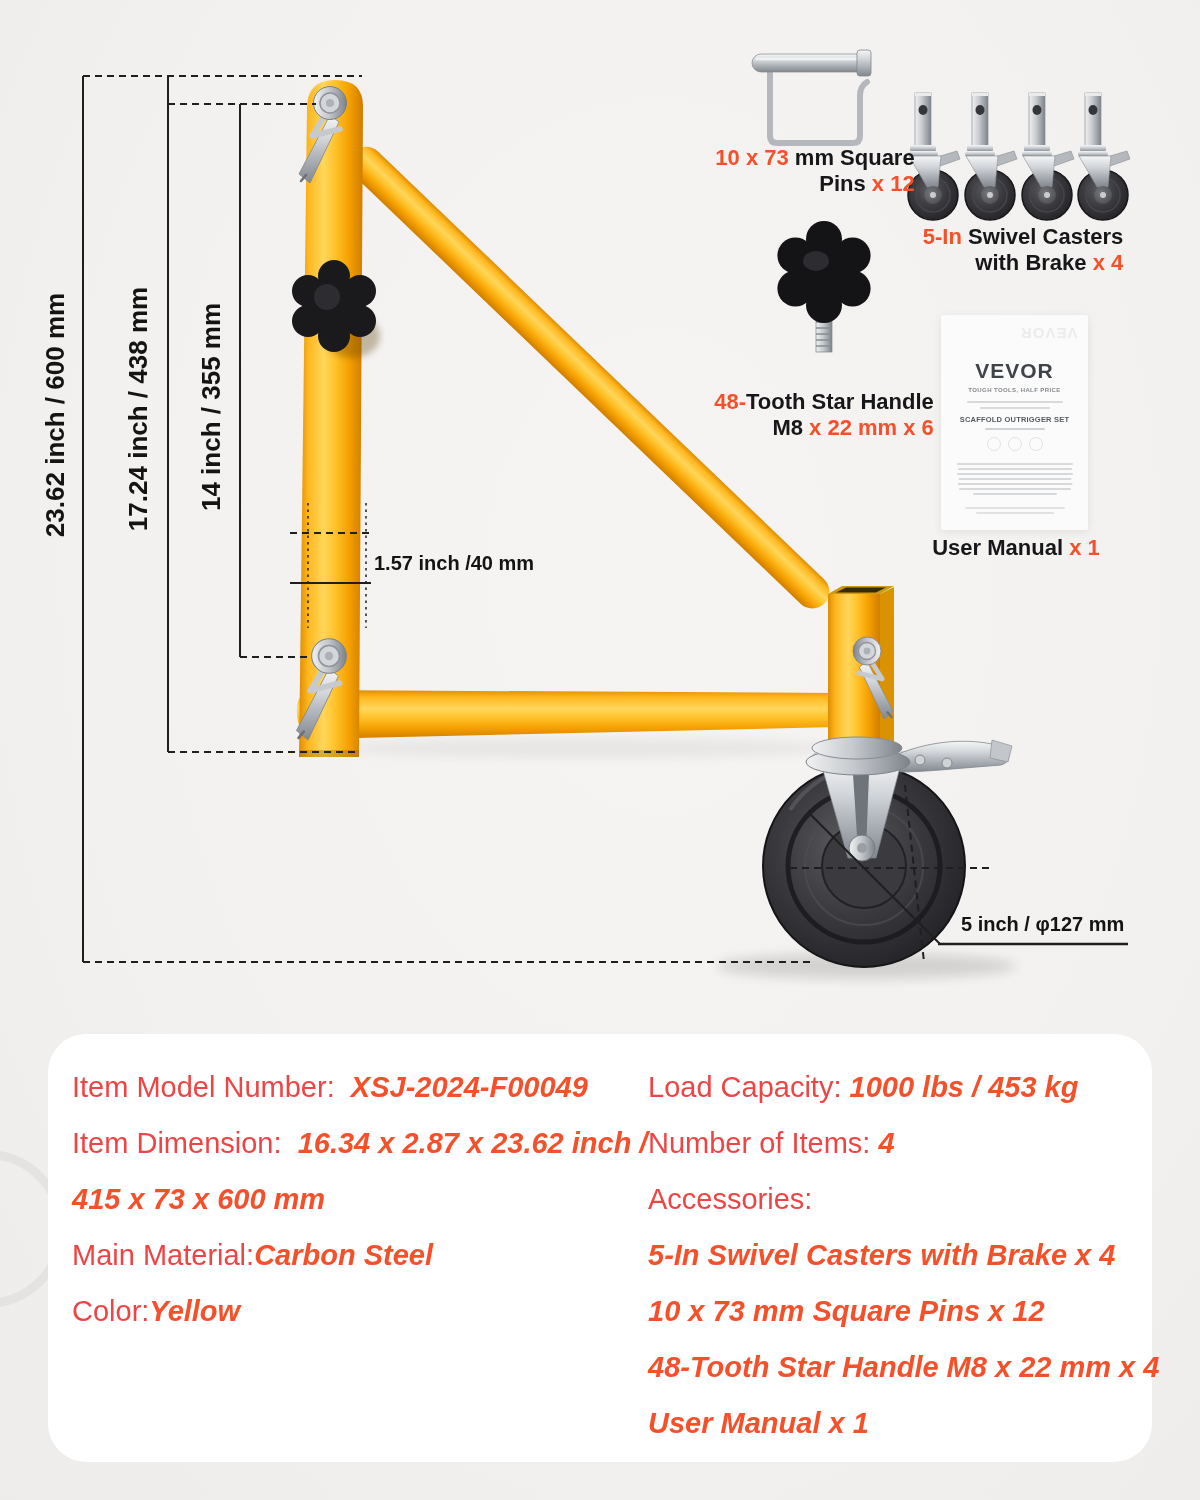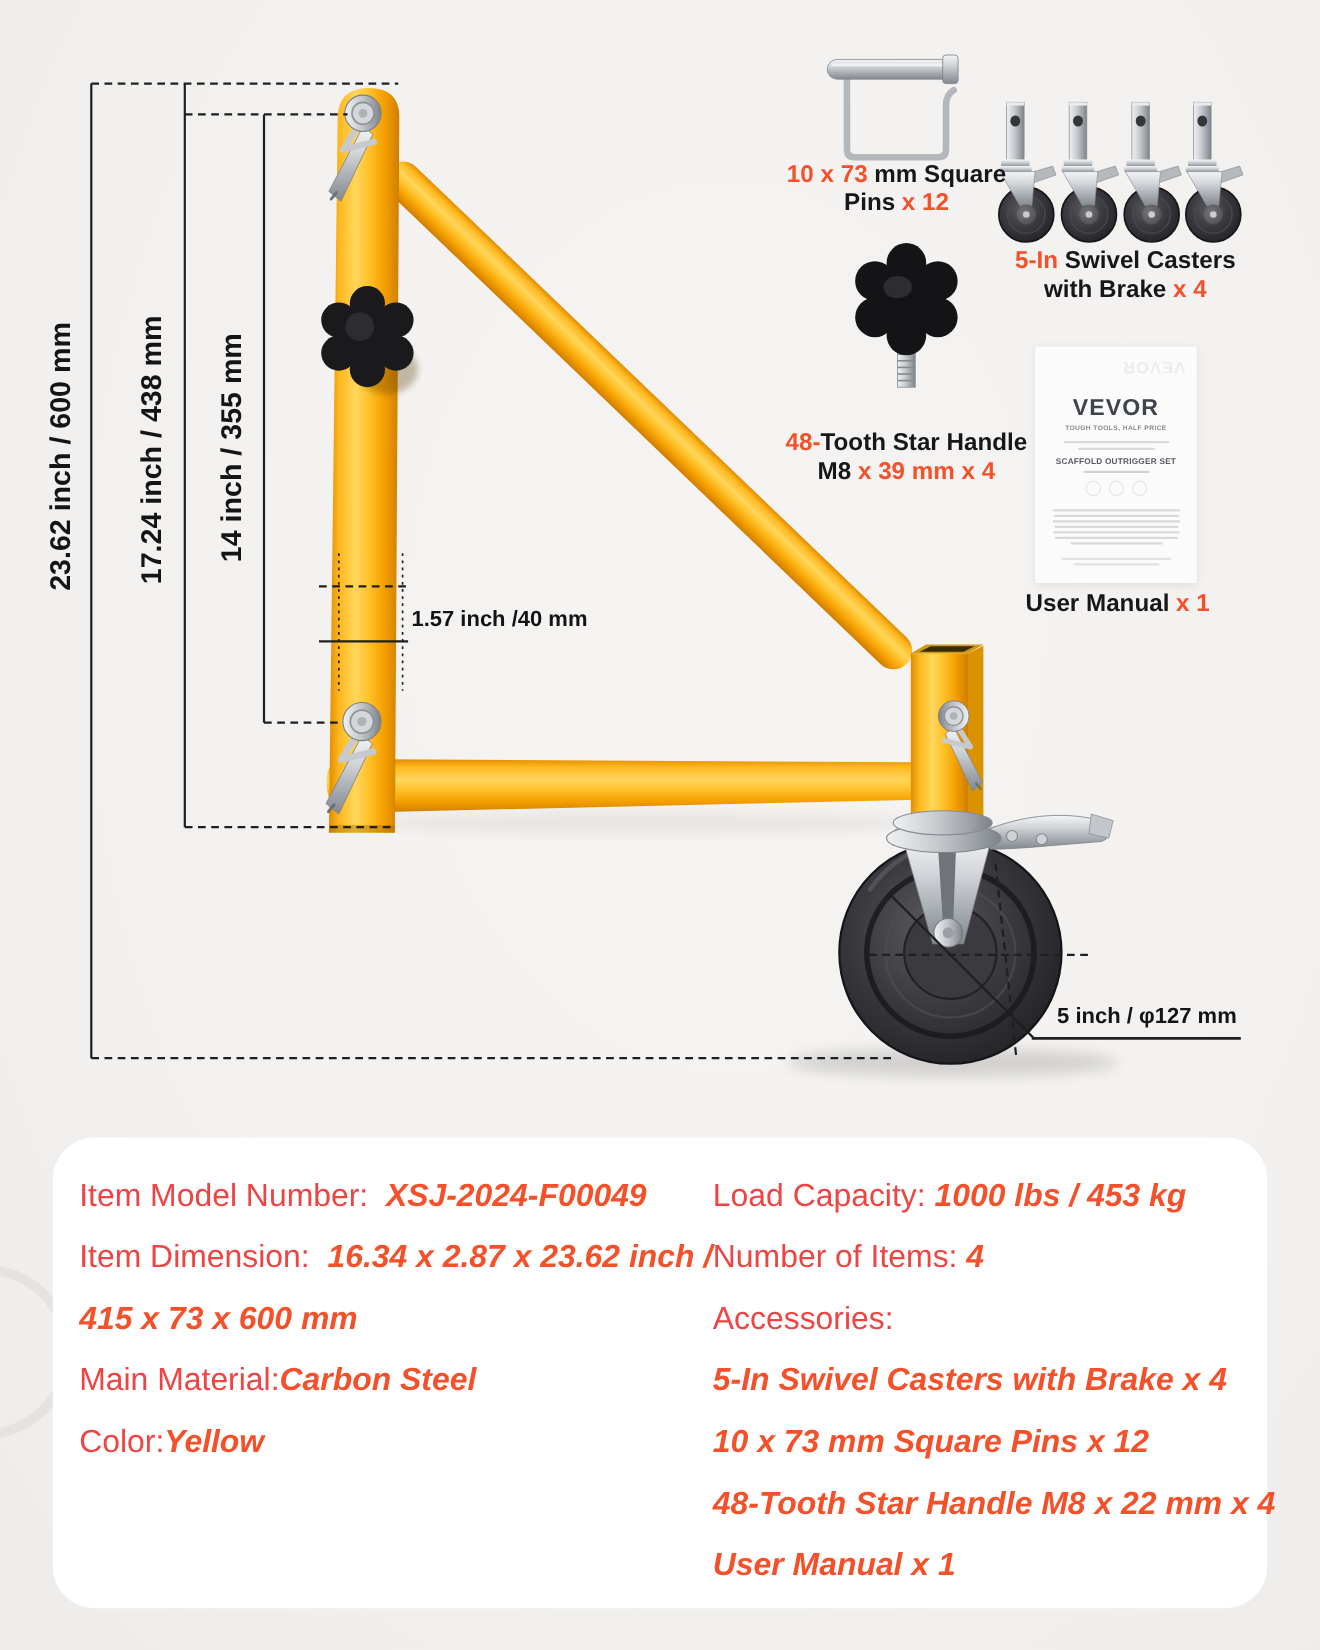"10 x 73 mm Square" .acc-label { text-align: center -> right }
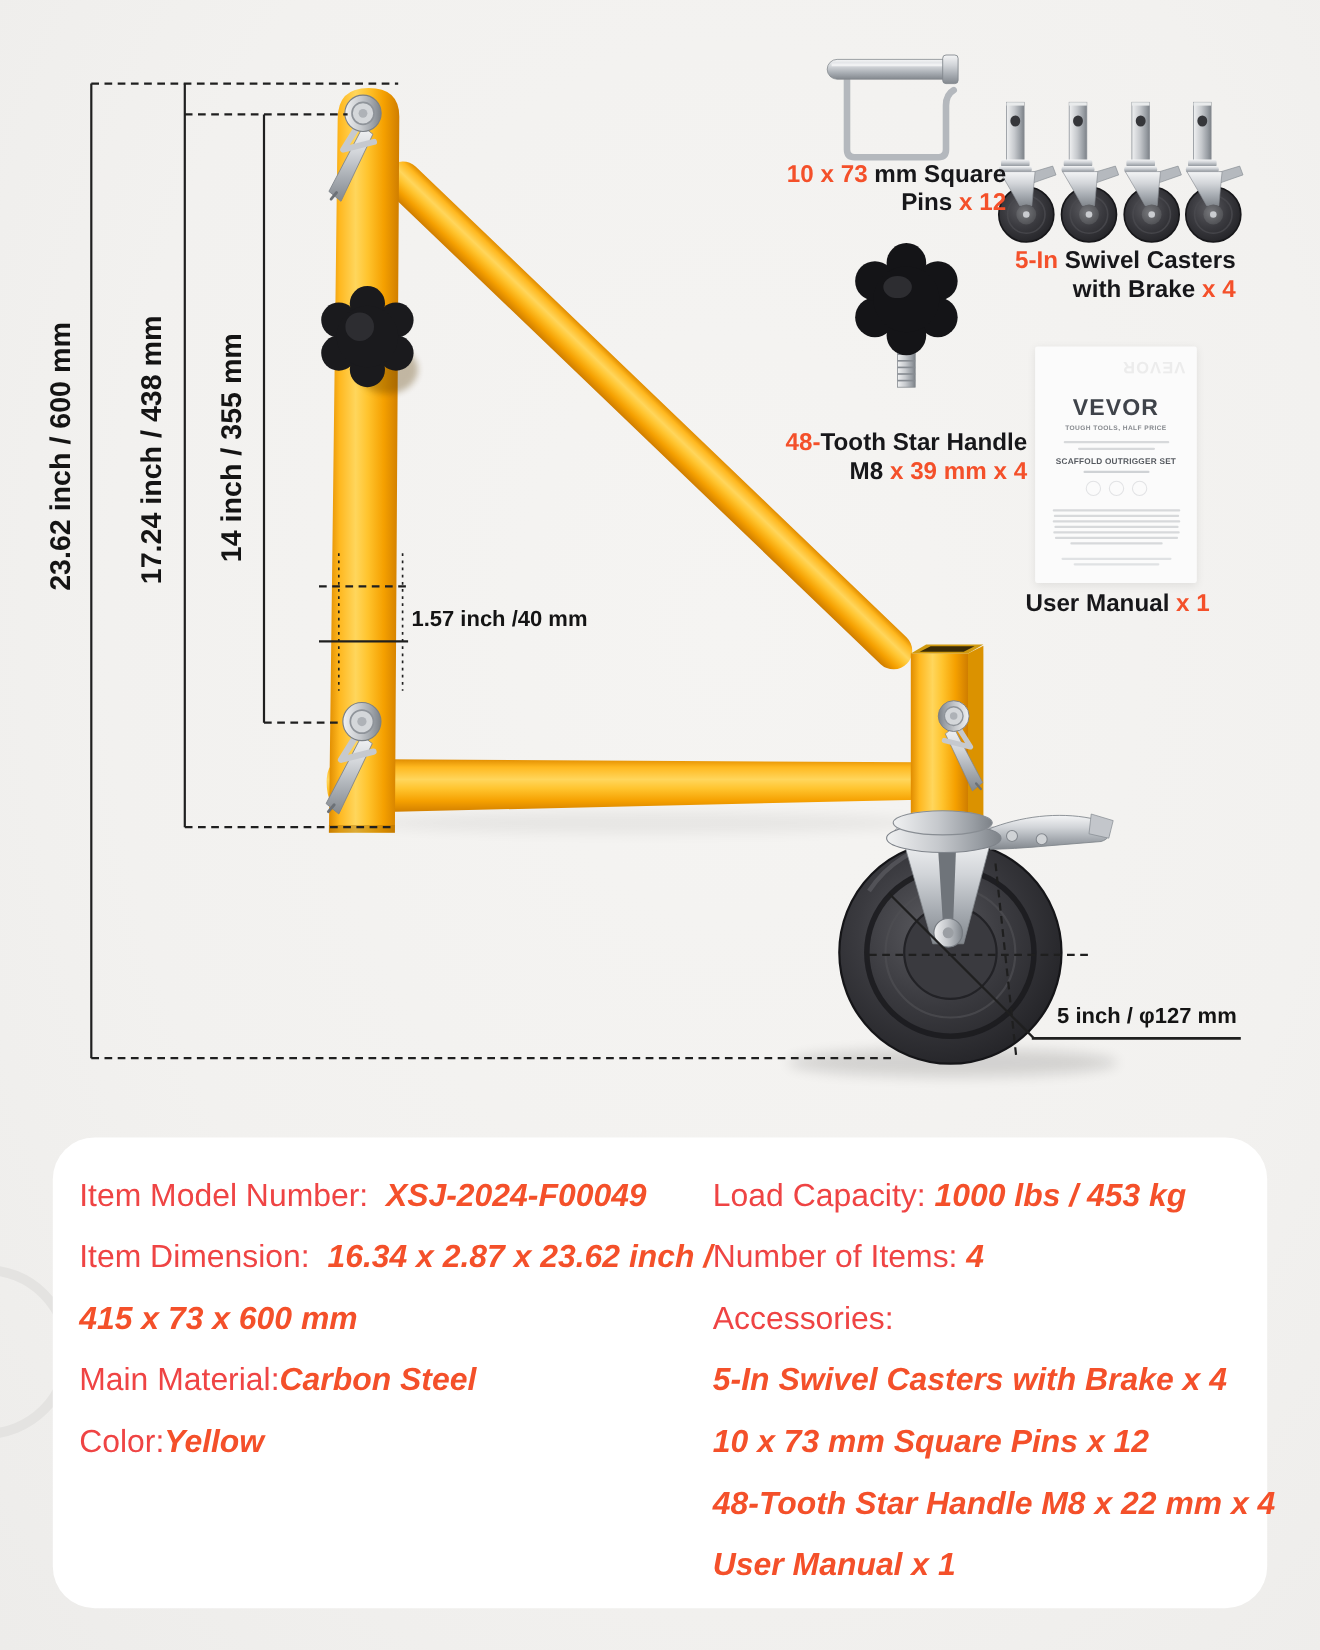"x 39 mm x 4" span.hl { text: 39 mm x 4 -> 22 mm x 6 }
